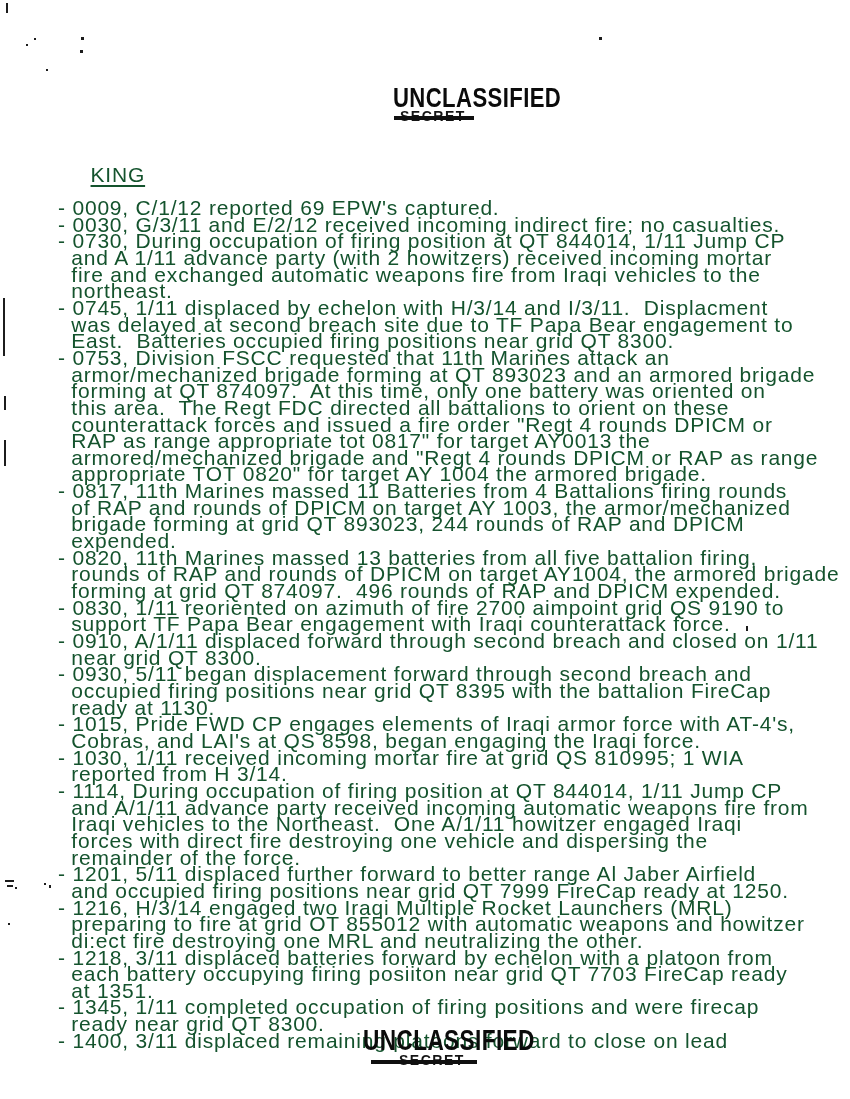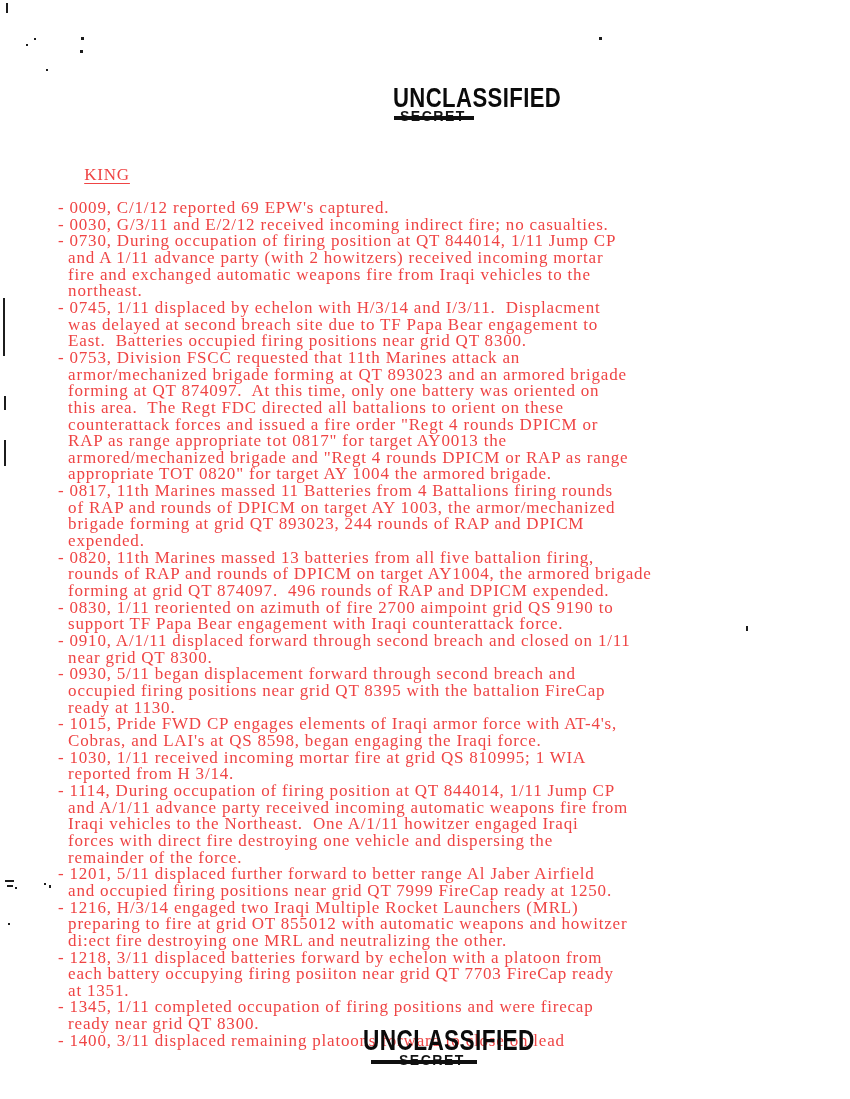"KING" .body-text { color: #ef4444 -> #14532d; font-family: Liberation Serif, serif -> Liberation Sans, sans-serif; font-size: 17px -> 21px }
